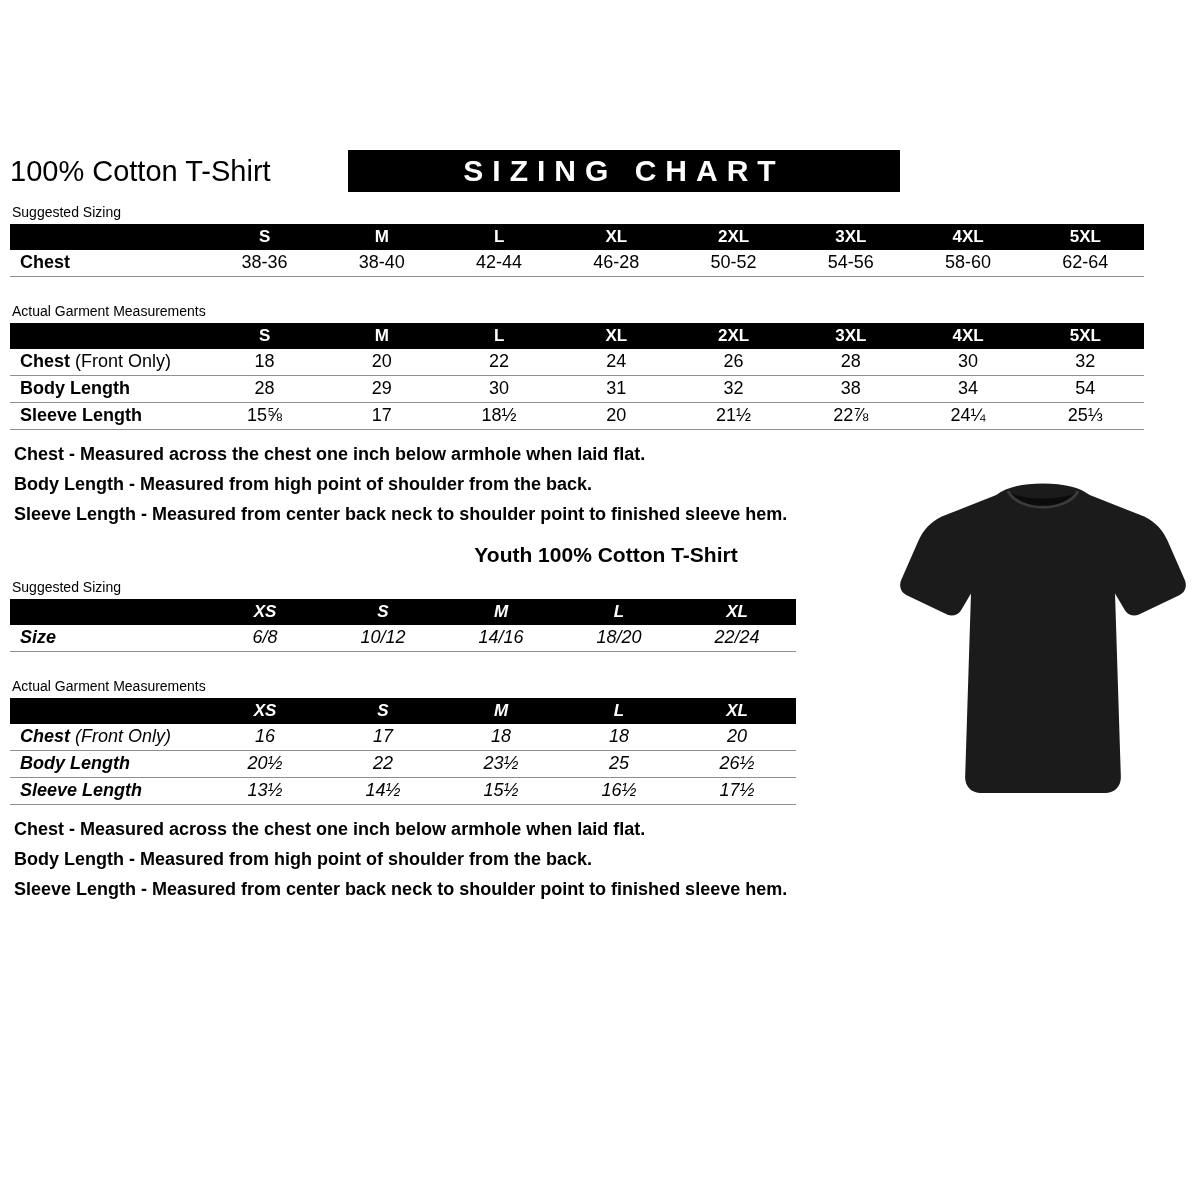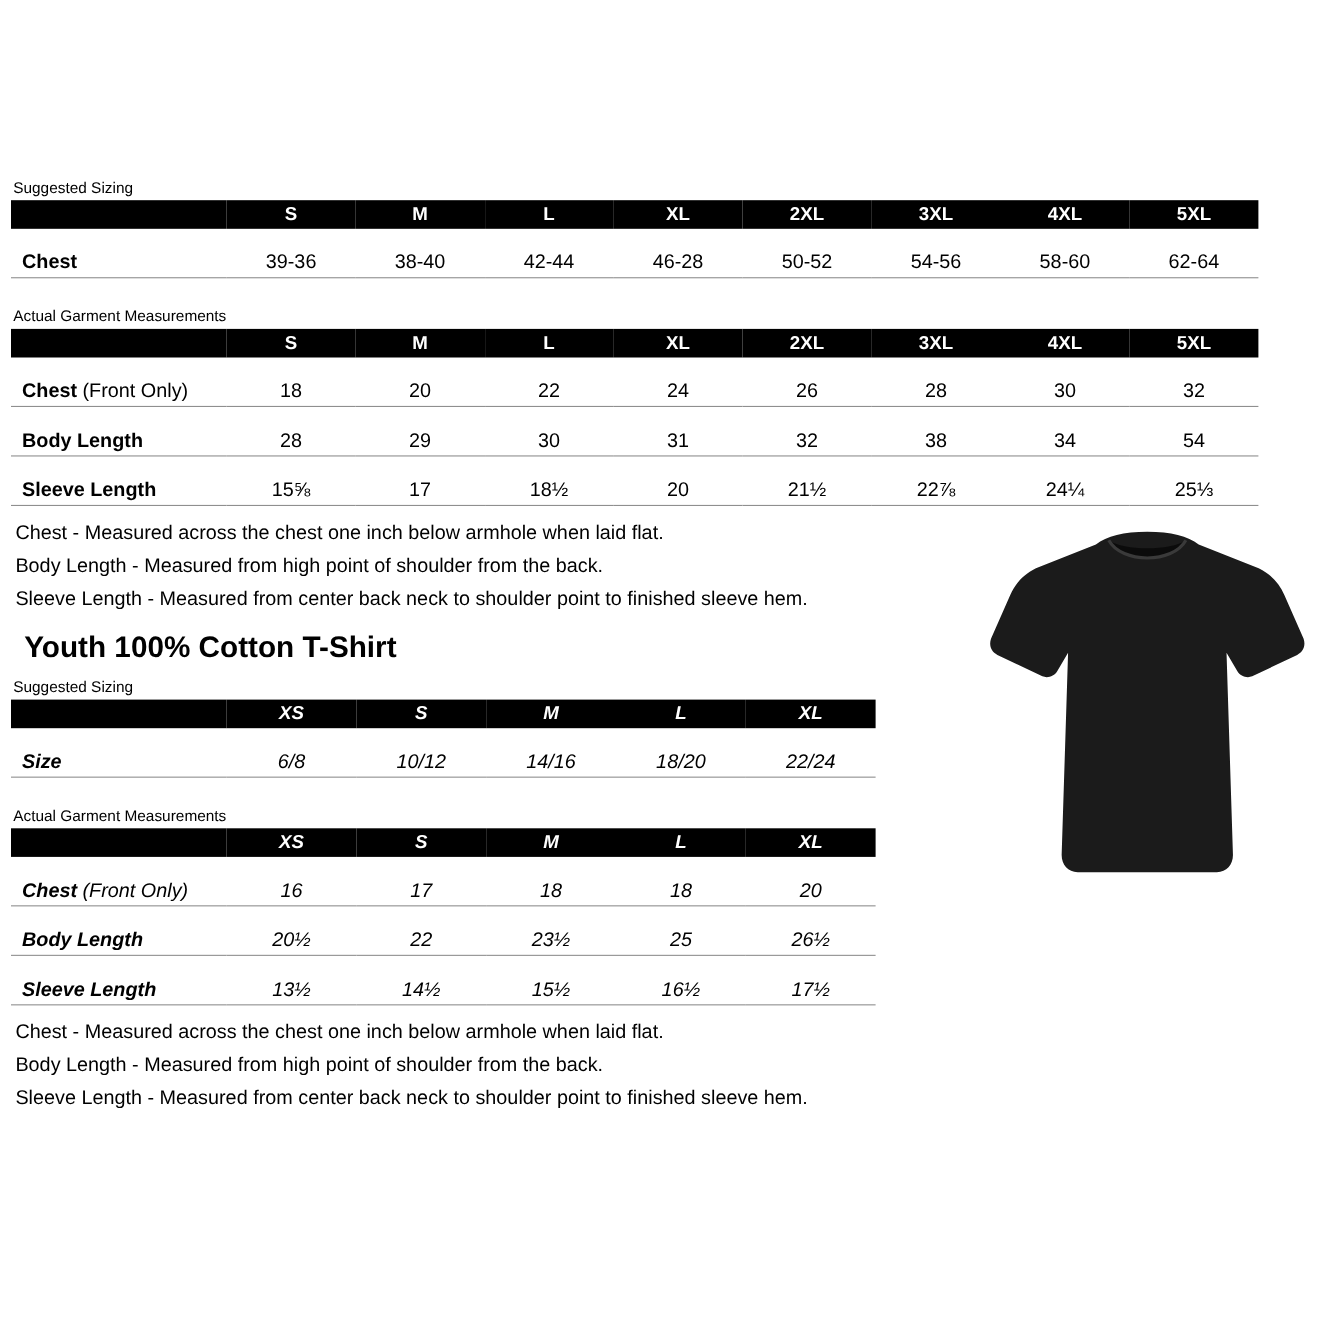"100% Cotton T-Shirt" div.hdr-row { html: none -> <div> <div>100% Cotton T-Shirt</div> <div>SIZING CHART</div> </div> }
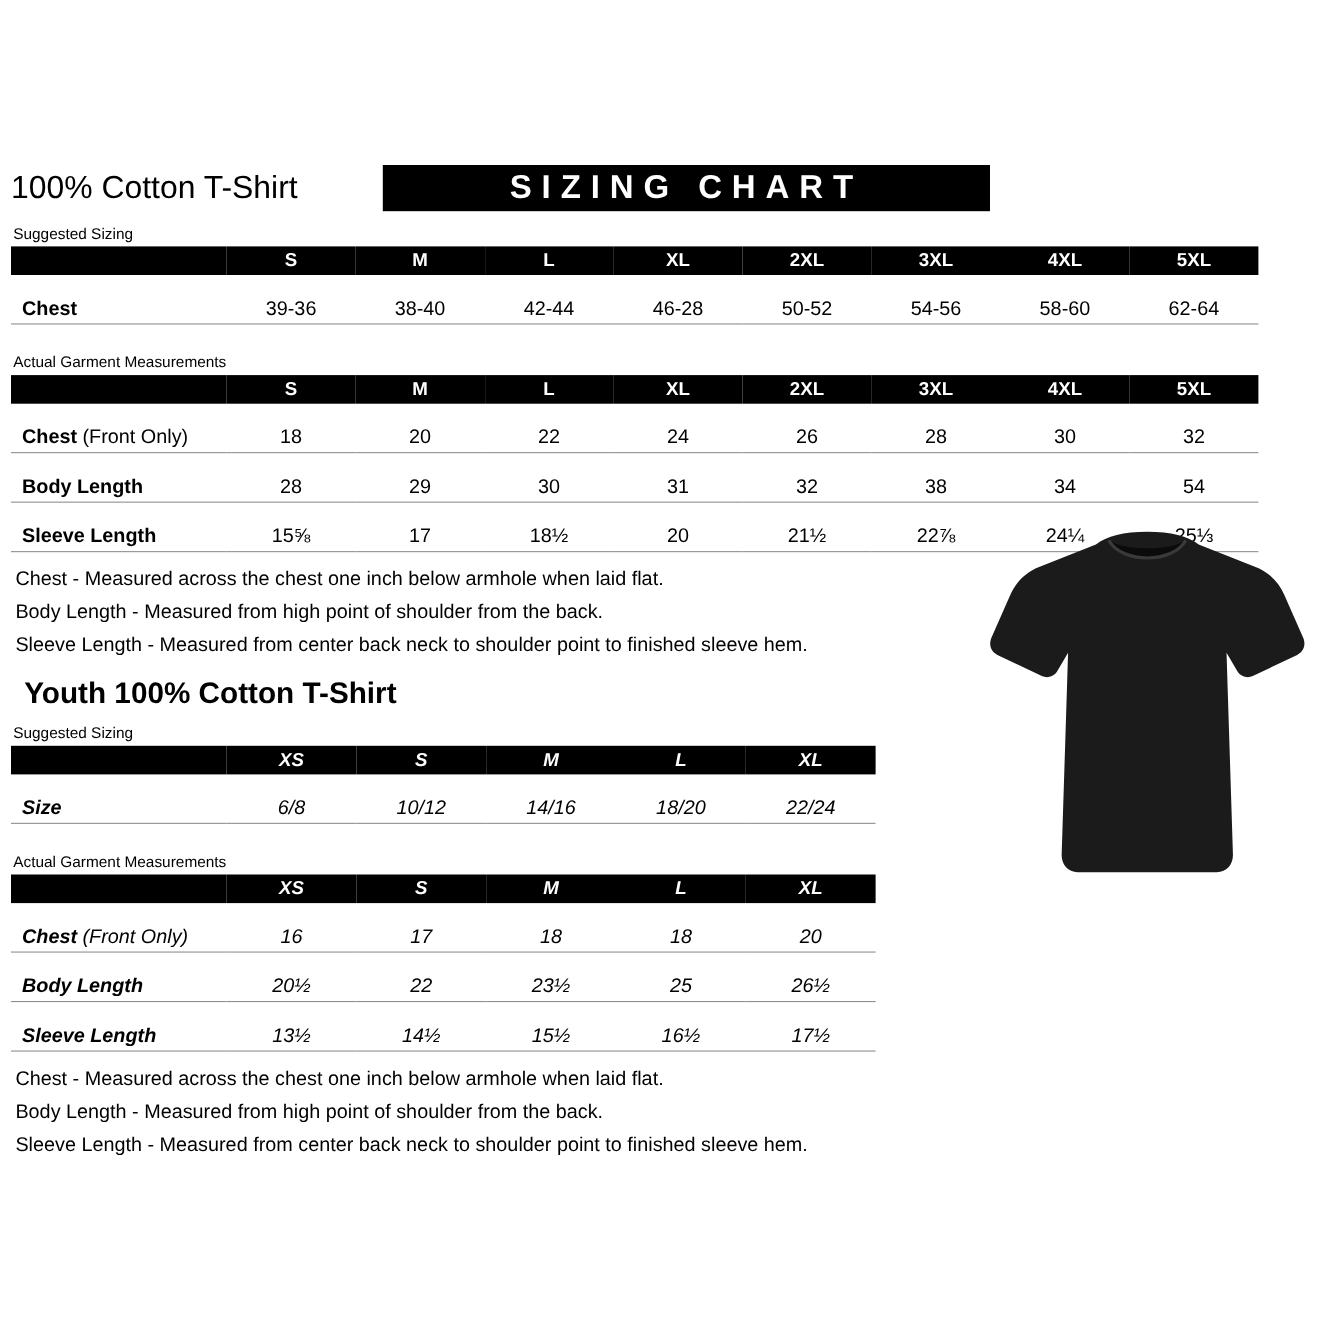"Chest" .tbl td { padding: 20px 0 3px 0 -> 2px 0 3px 0 }
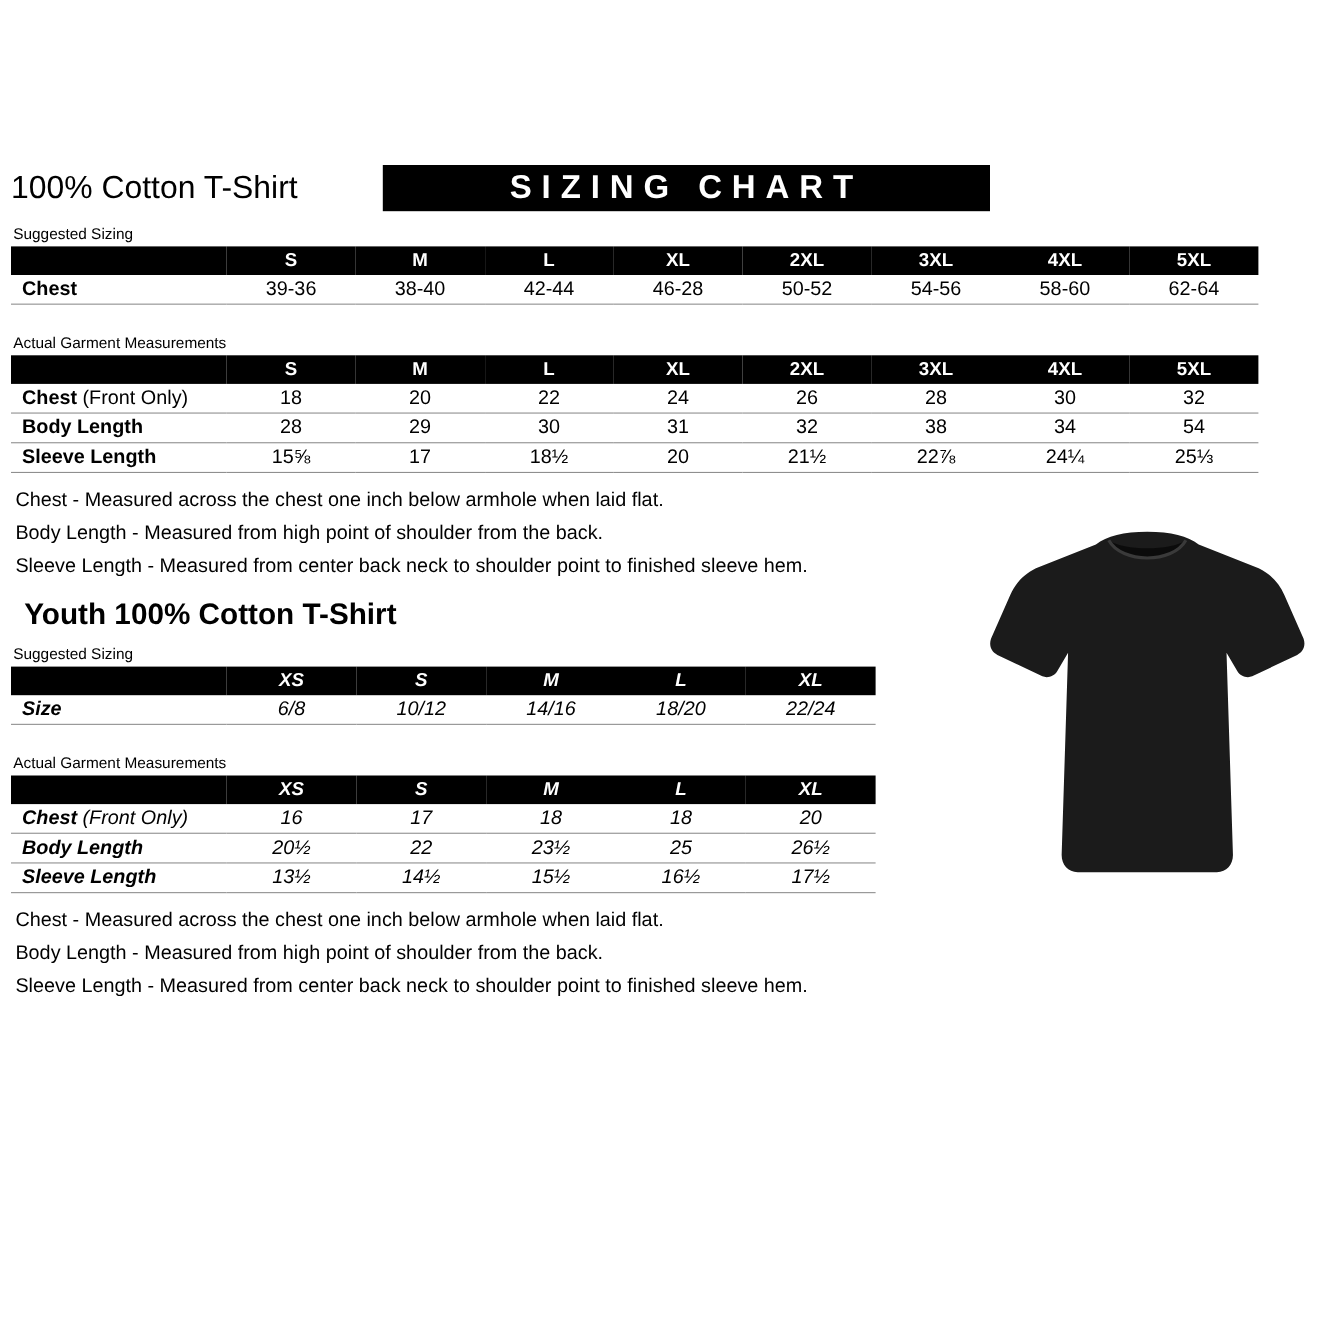"39-36" td { text: 39-36 -> 38-36 }
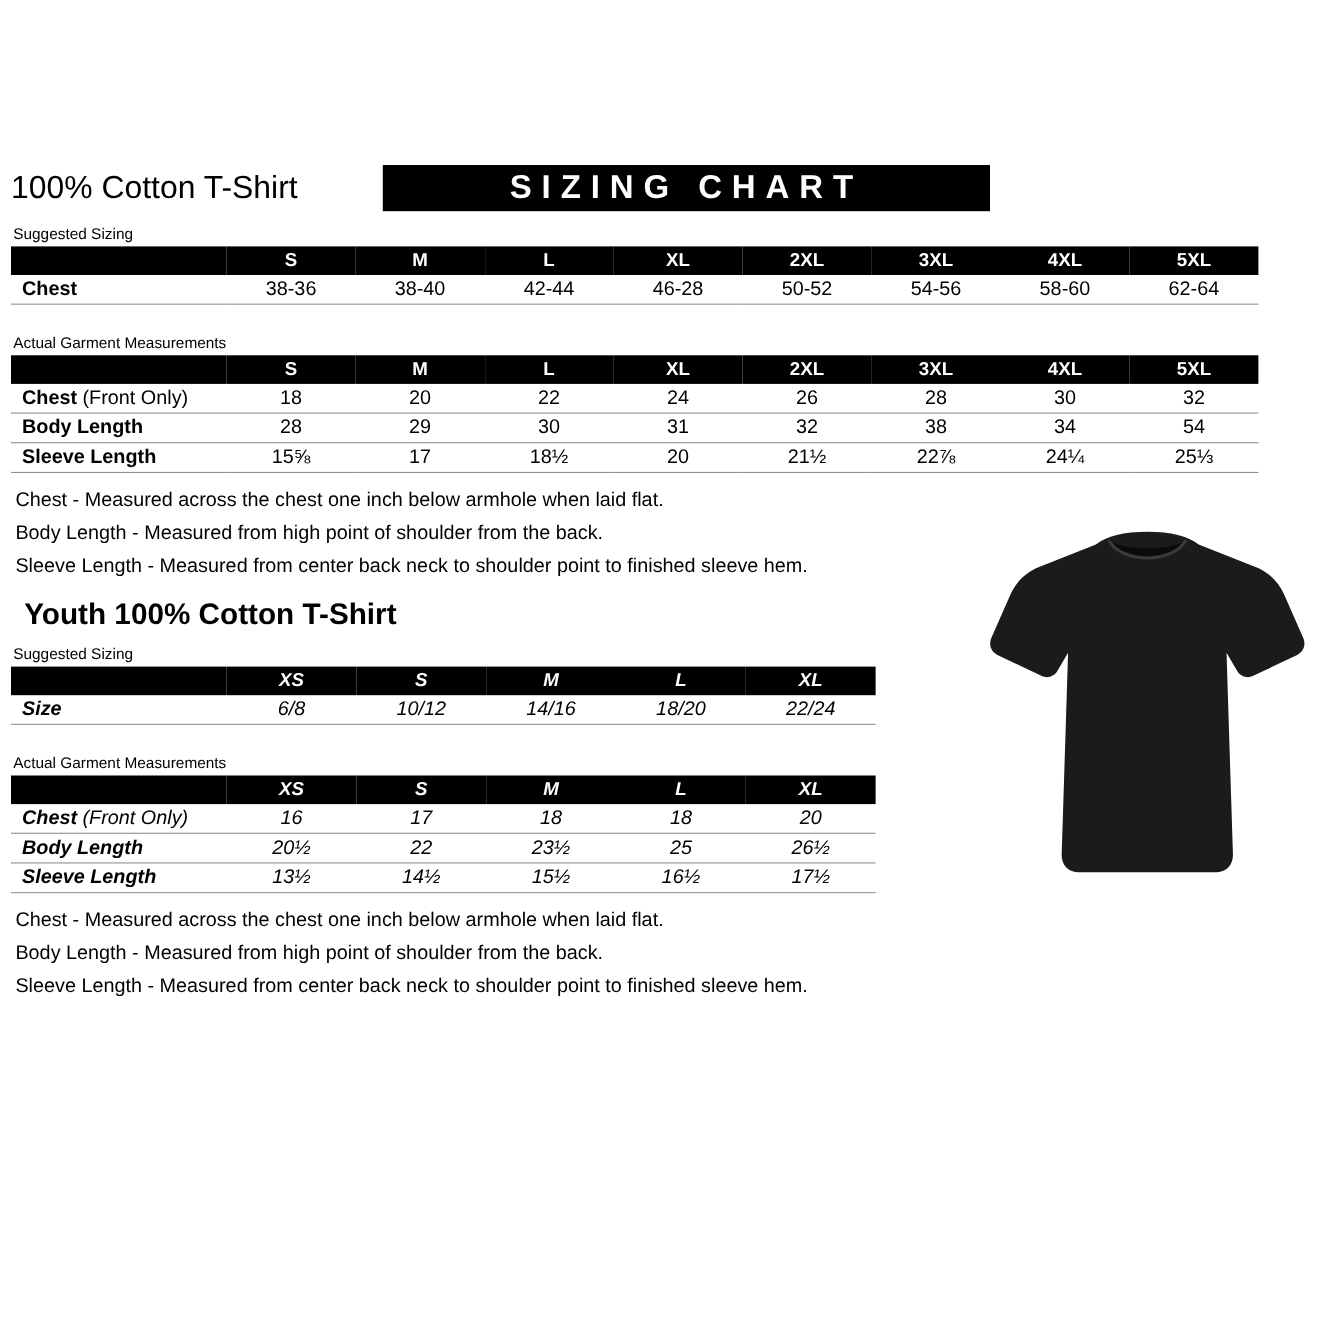"Chest - Measured across the" .notes { font-weight: none -> bold }
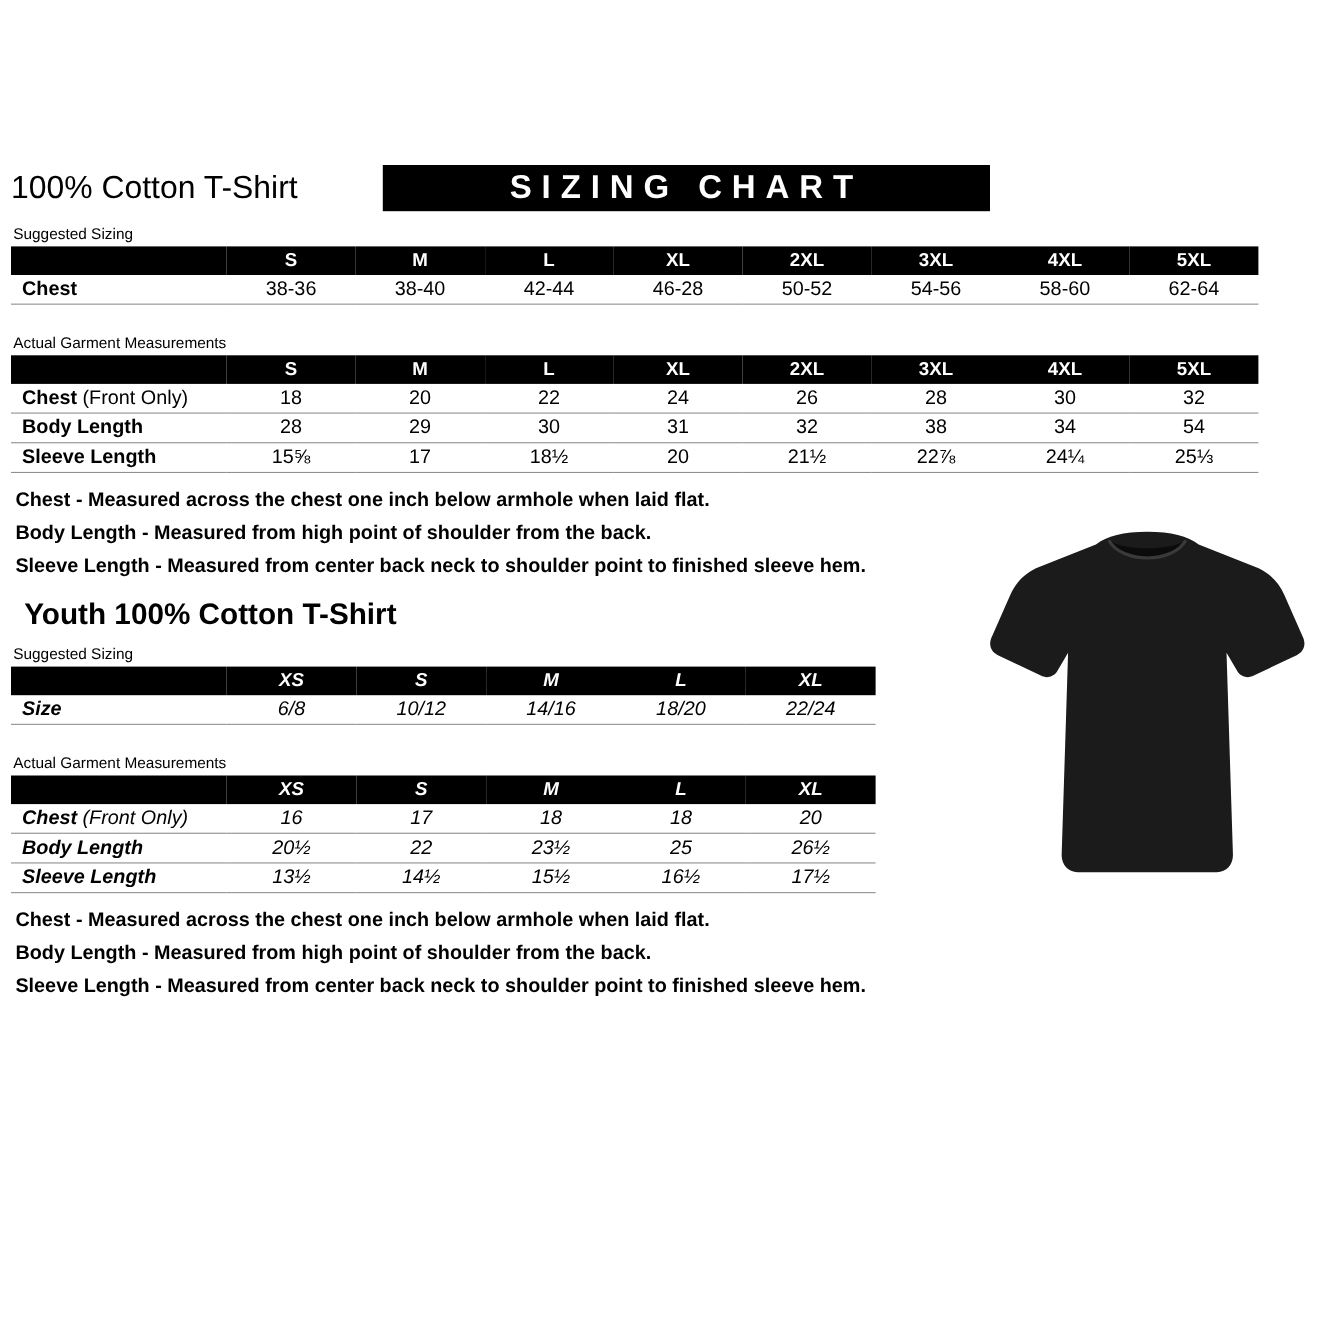"Youth 100% Cotton T-Shirt" .youth-title { font-size: 27px -> 21px; text-align: none -> center }
